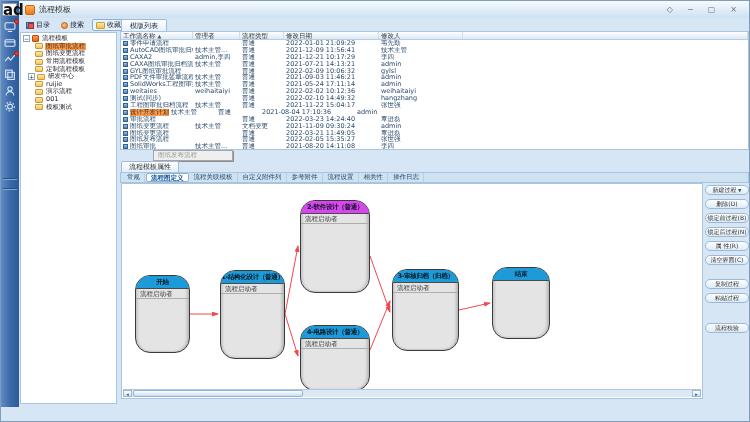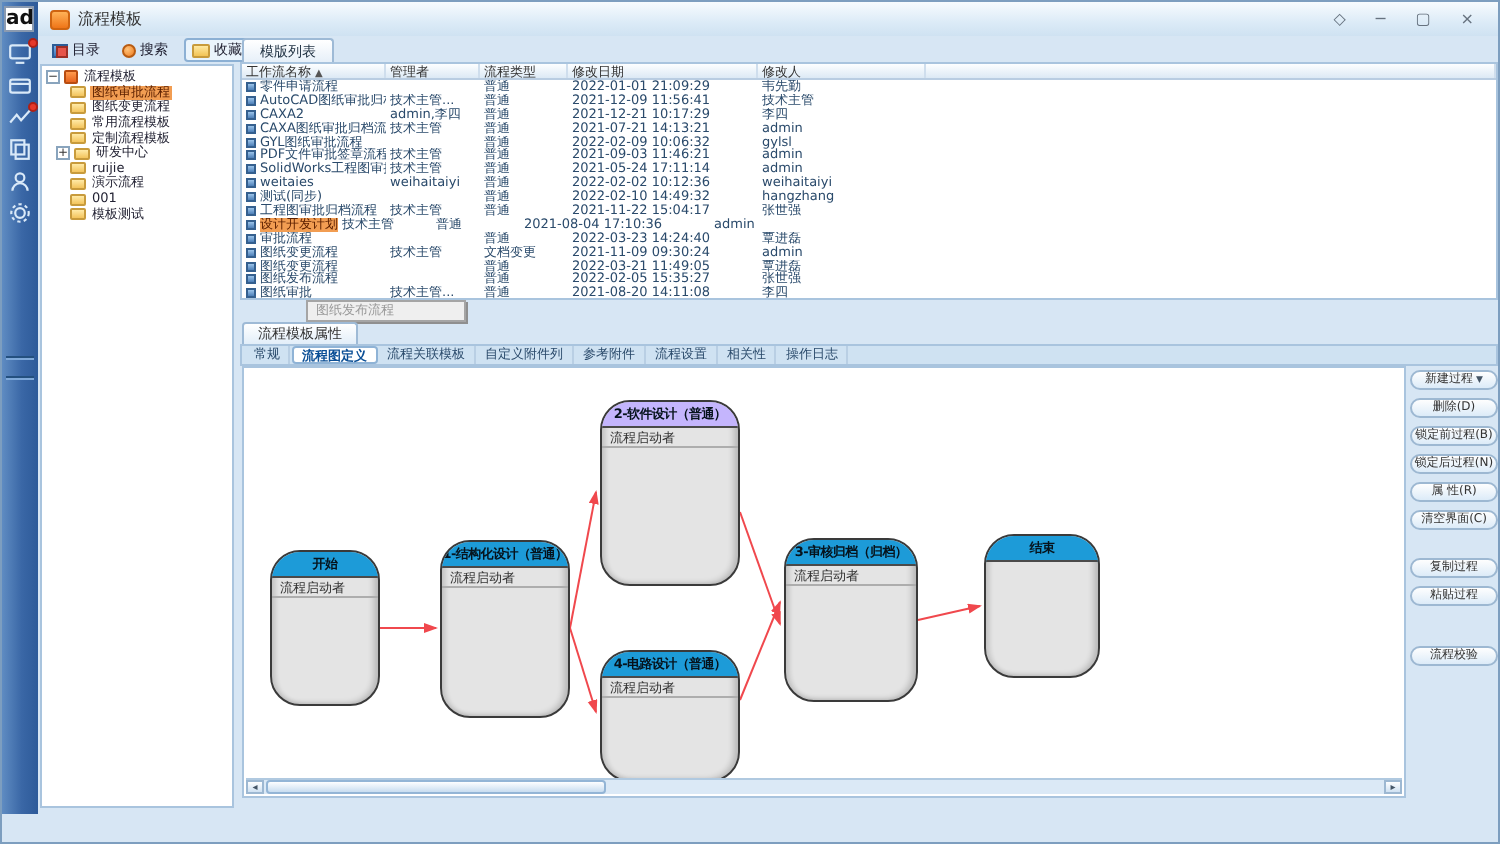"ad" .logo { font-size: 10px -> 15px }
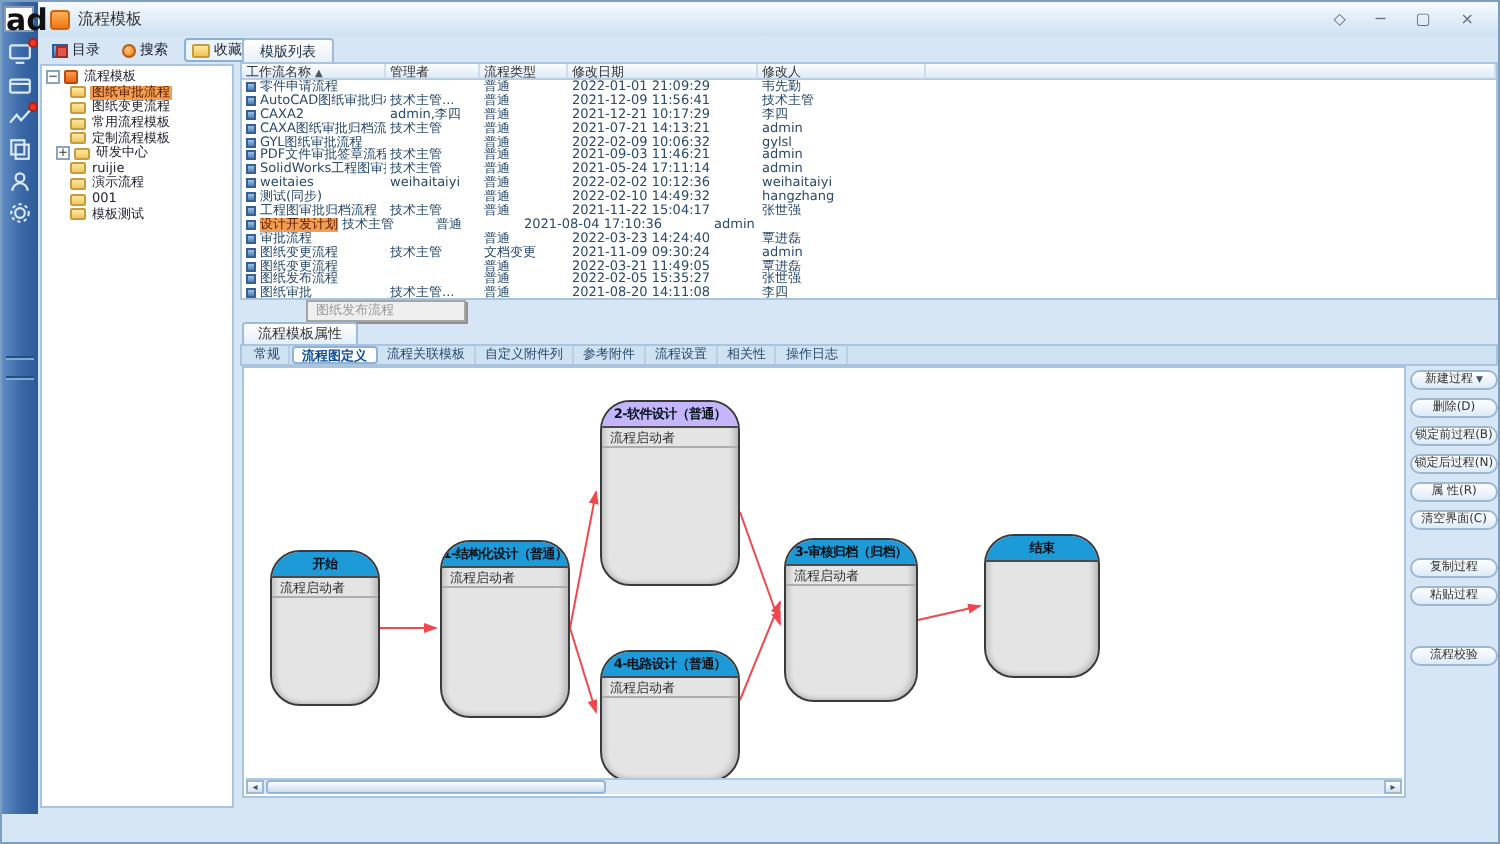"2-软件设计（普通）" div.nh { background: #c4b5fd -> #d946ef }
